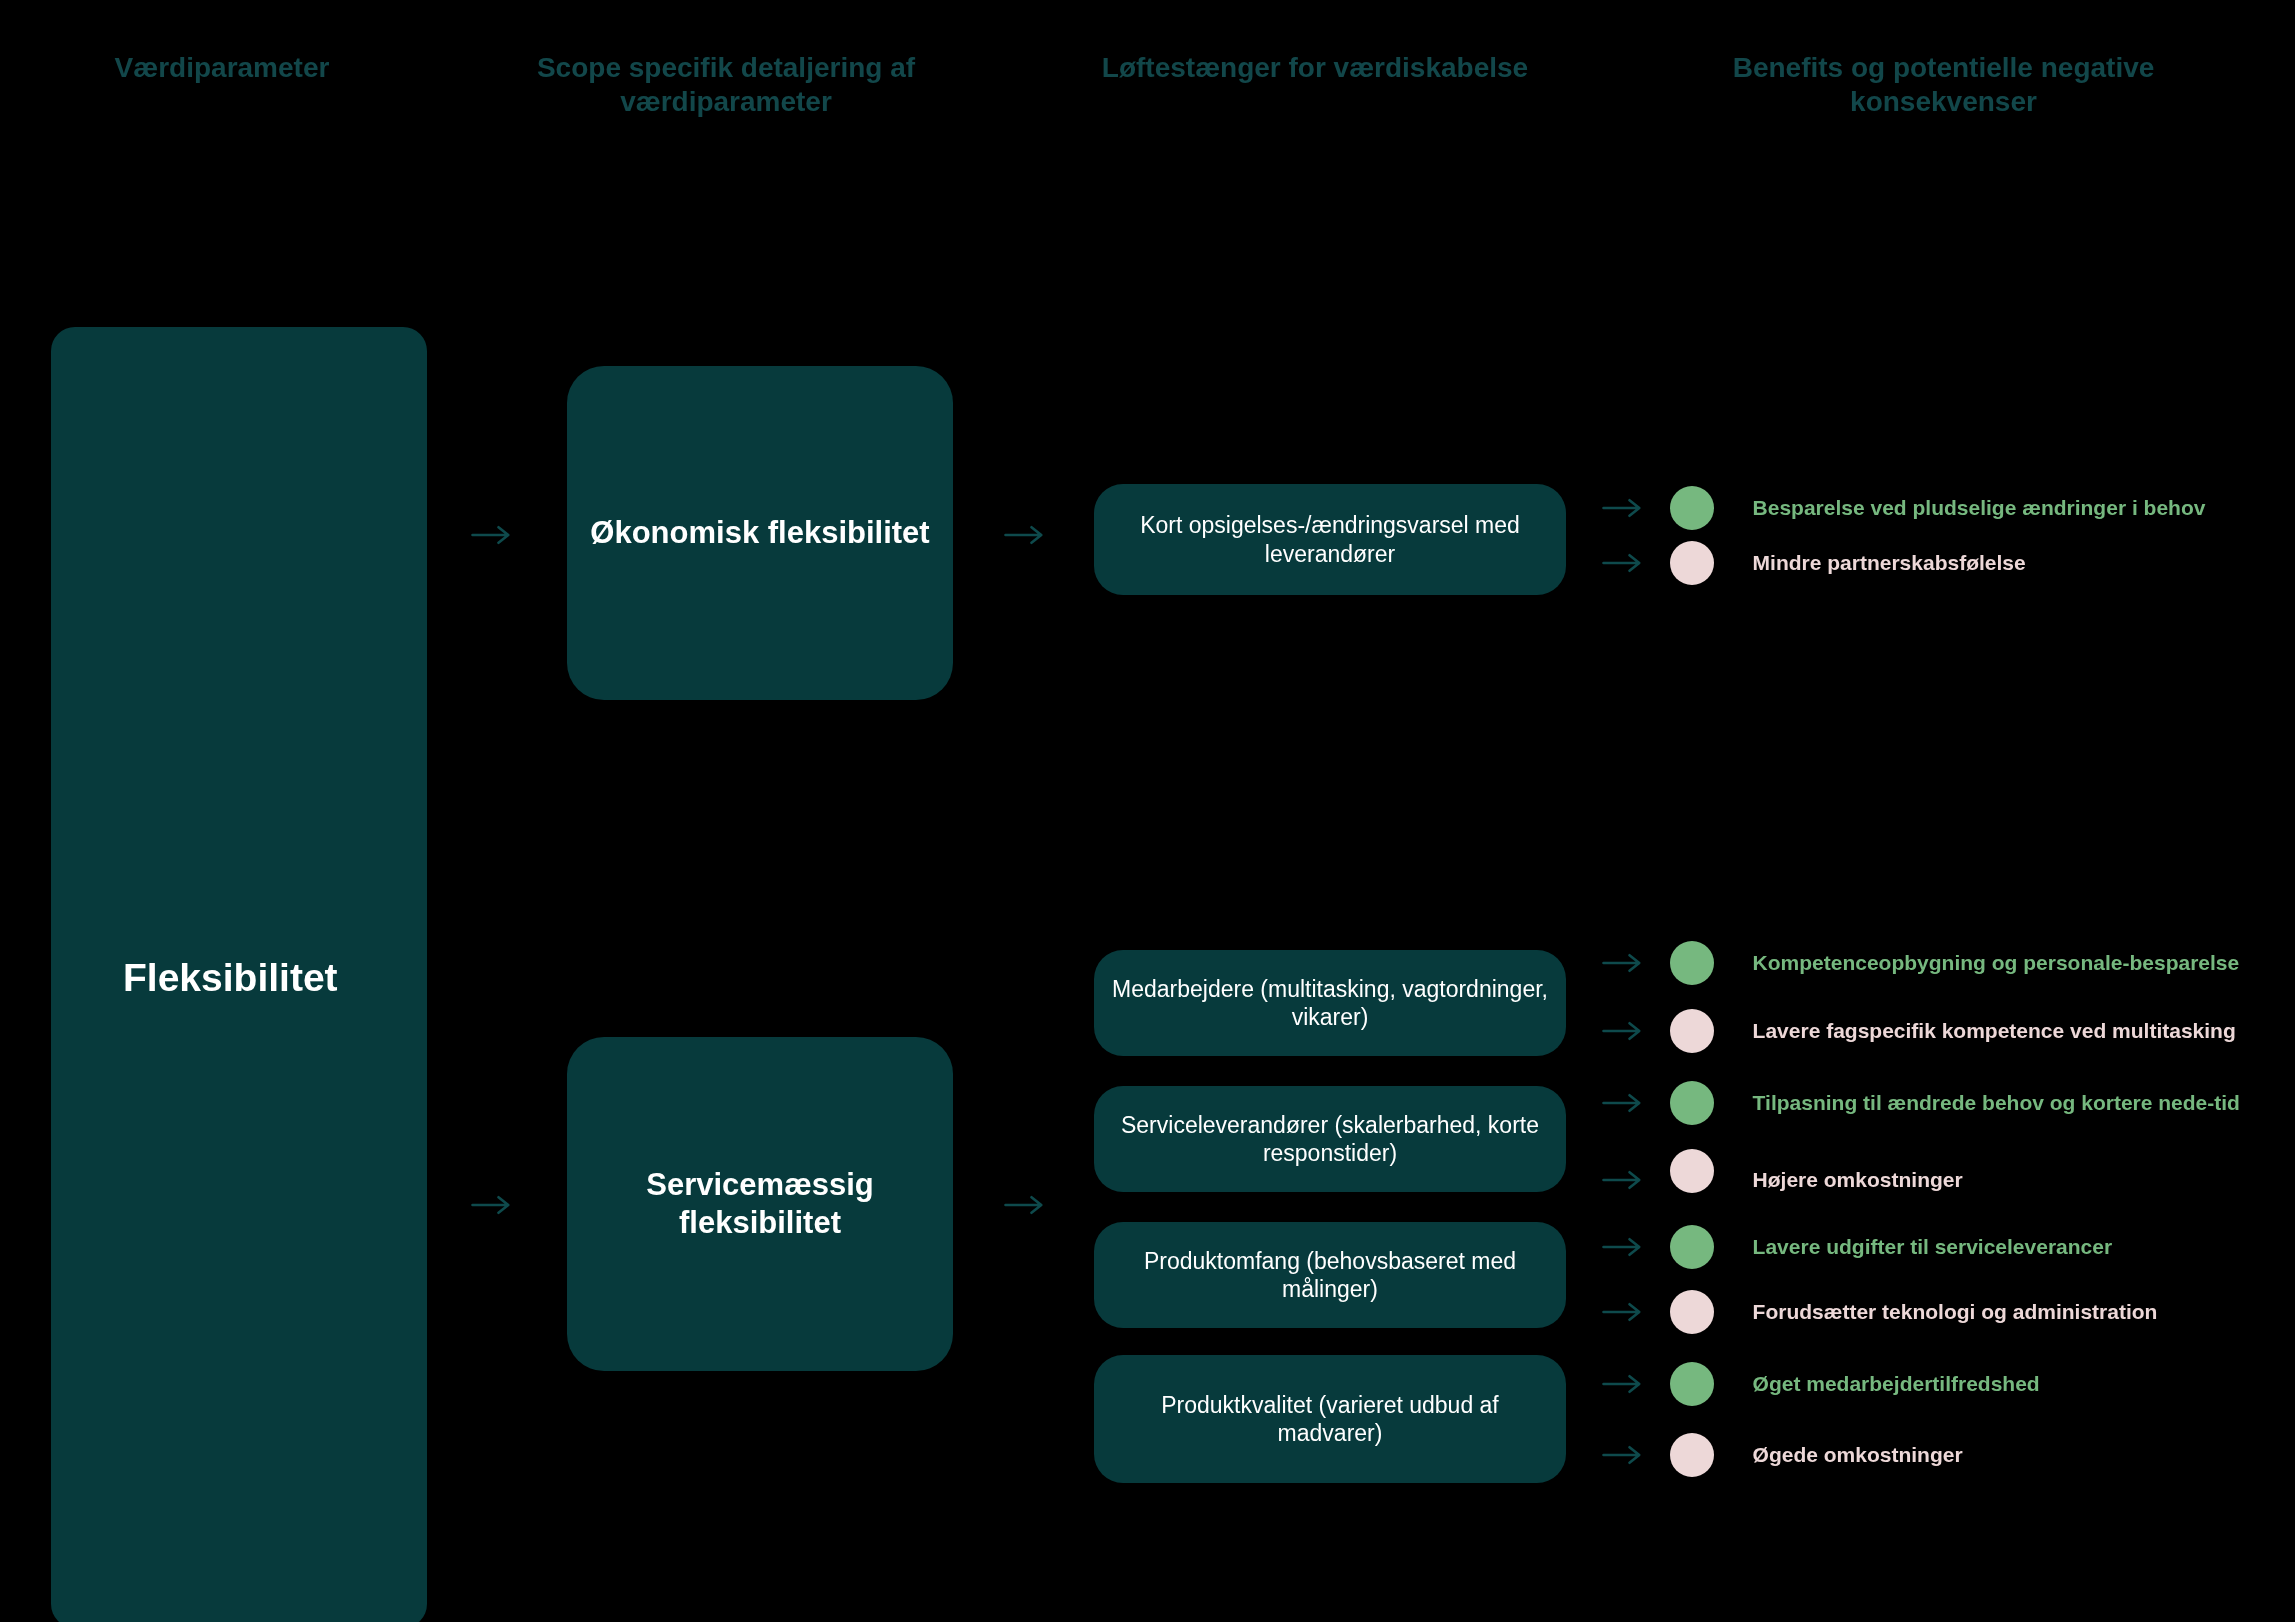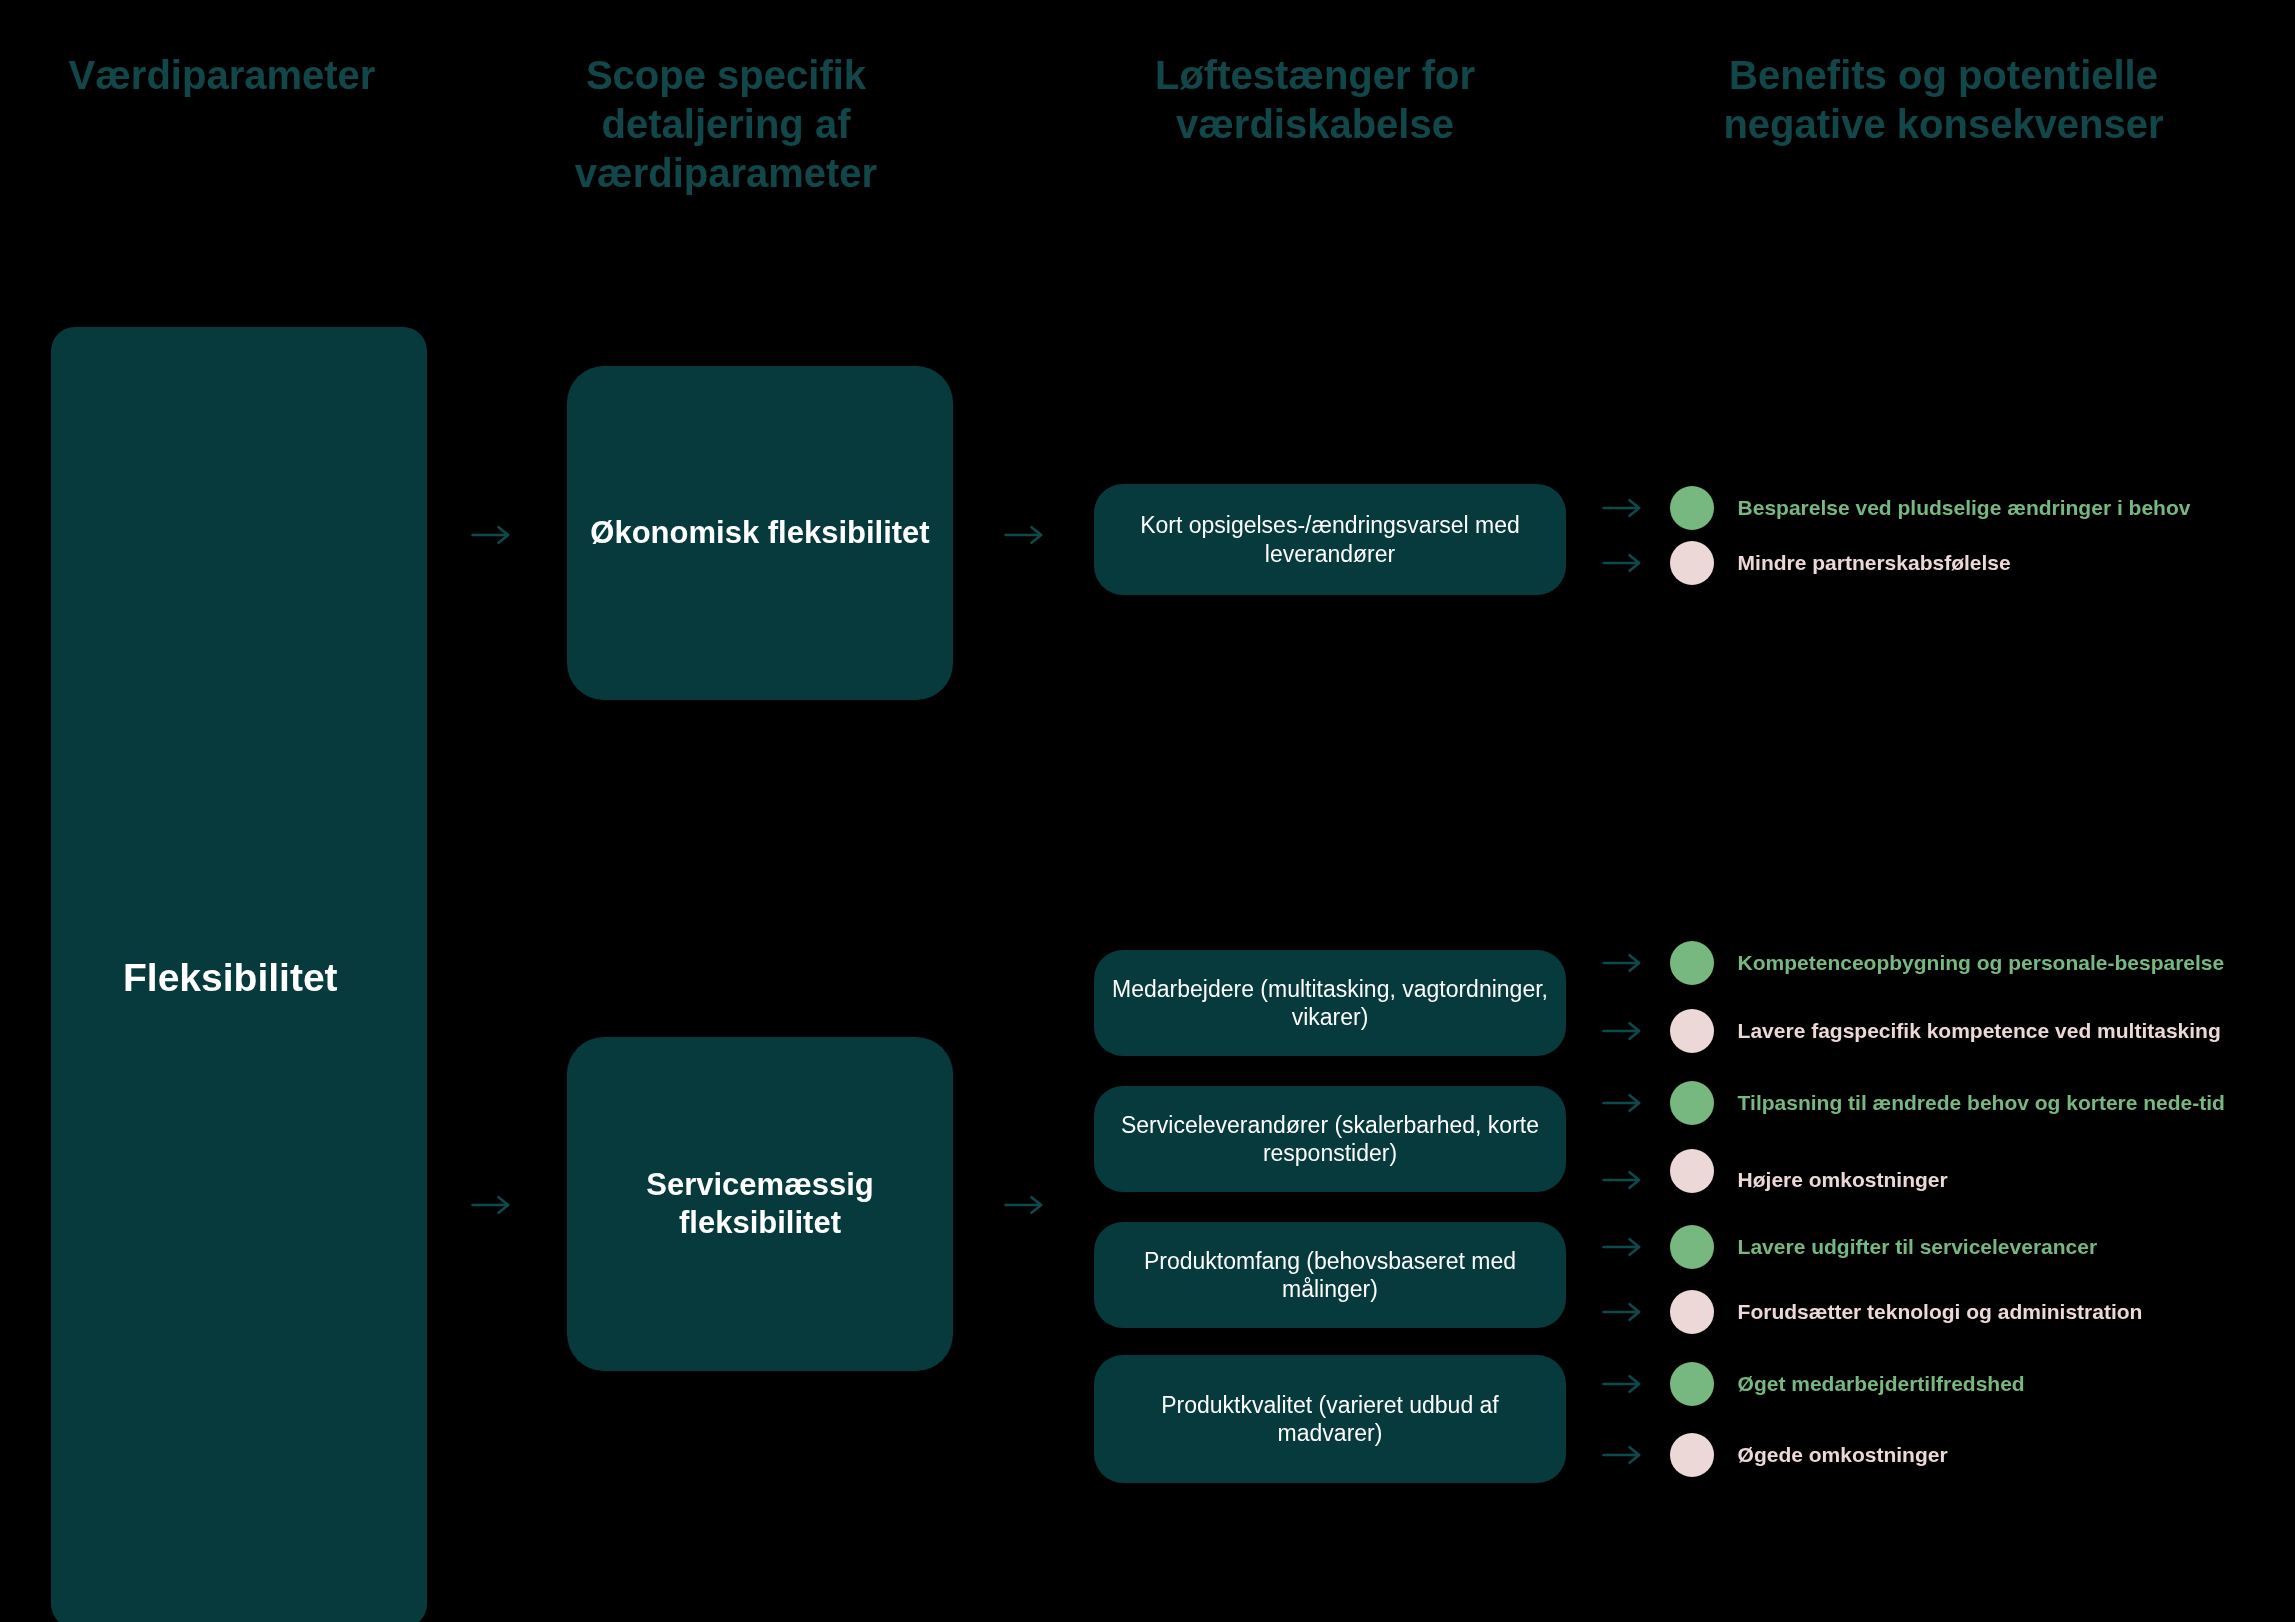"Værdiparameter" .col-header { font-size: 40px -> 28px }
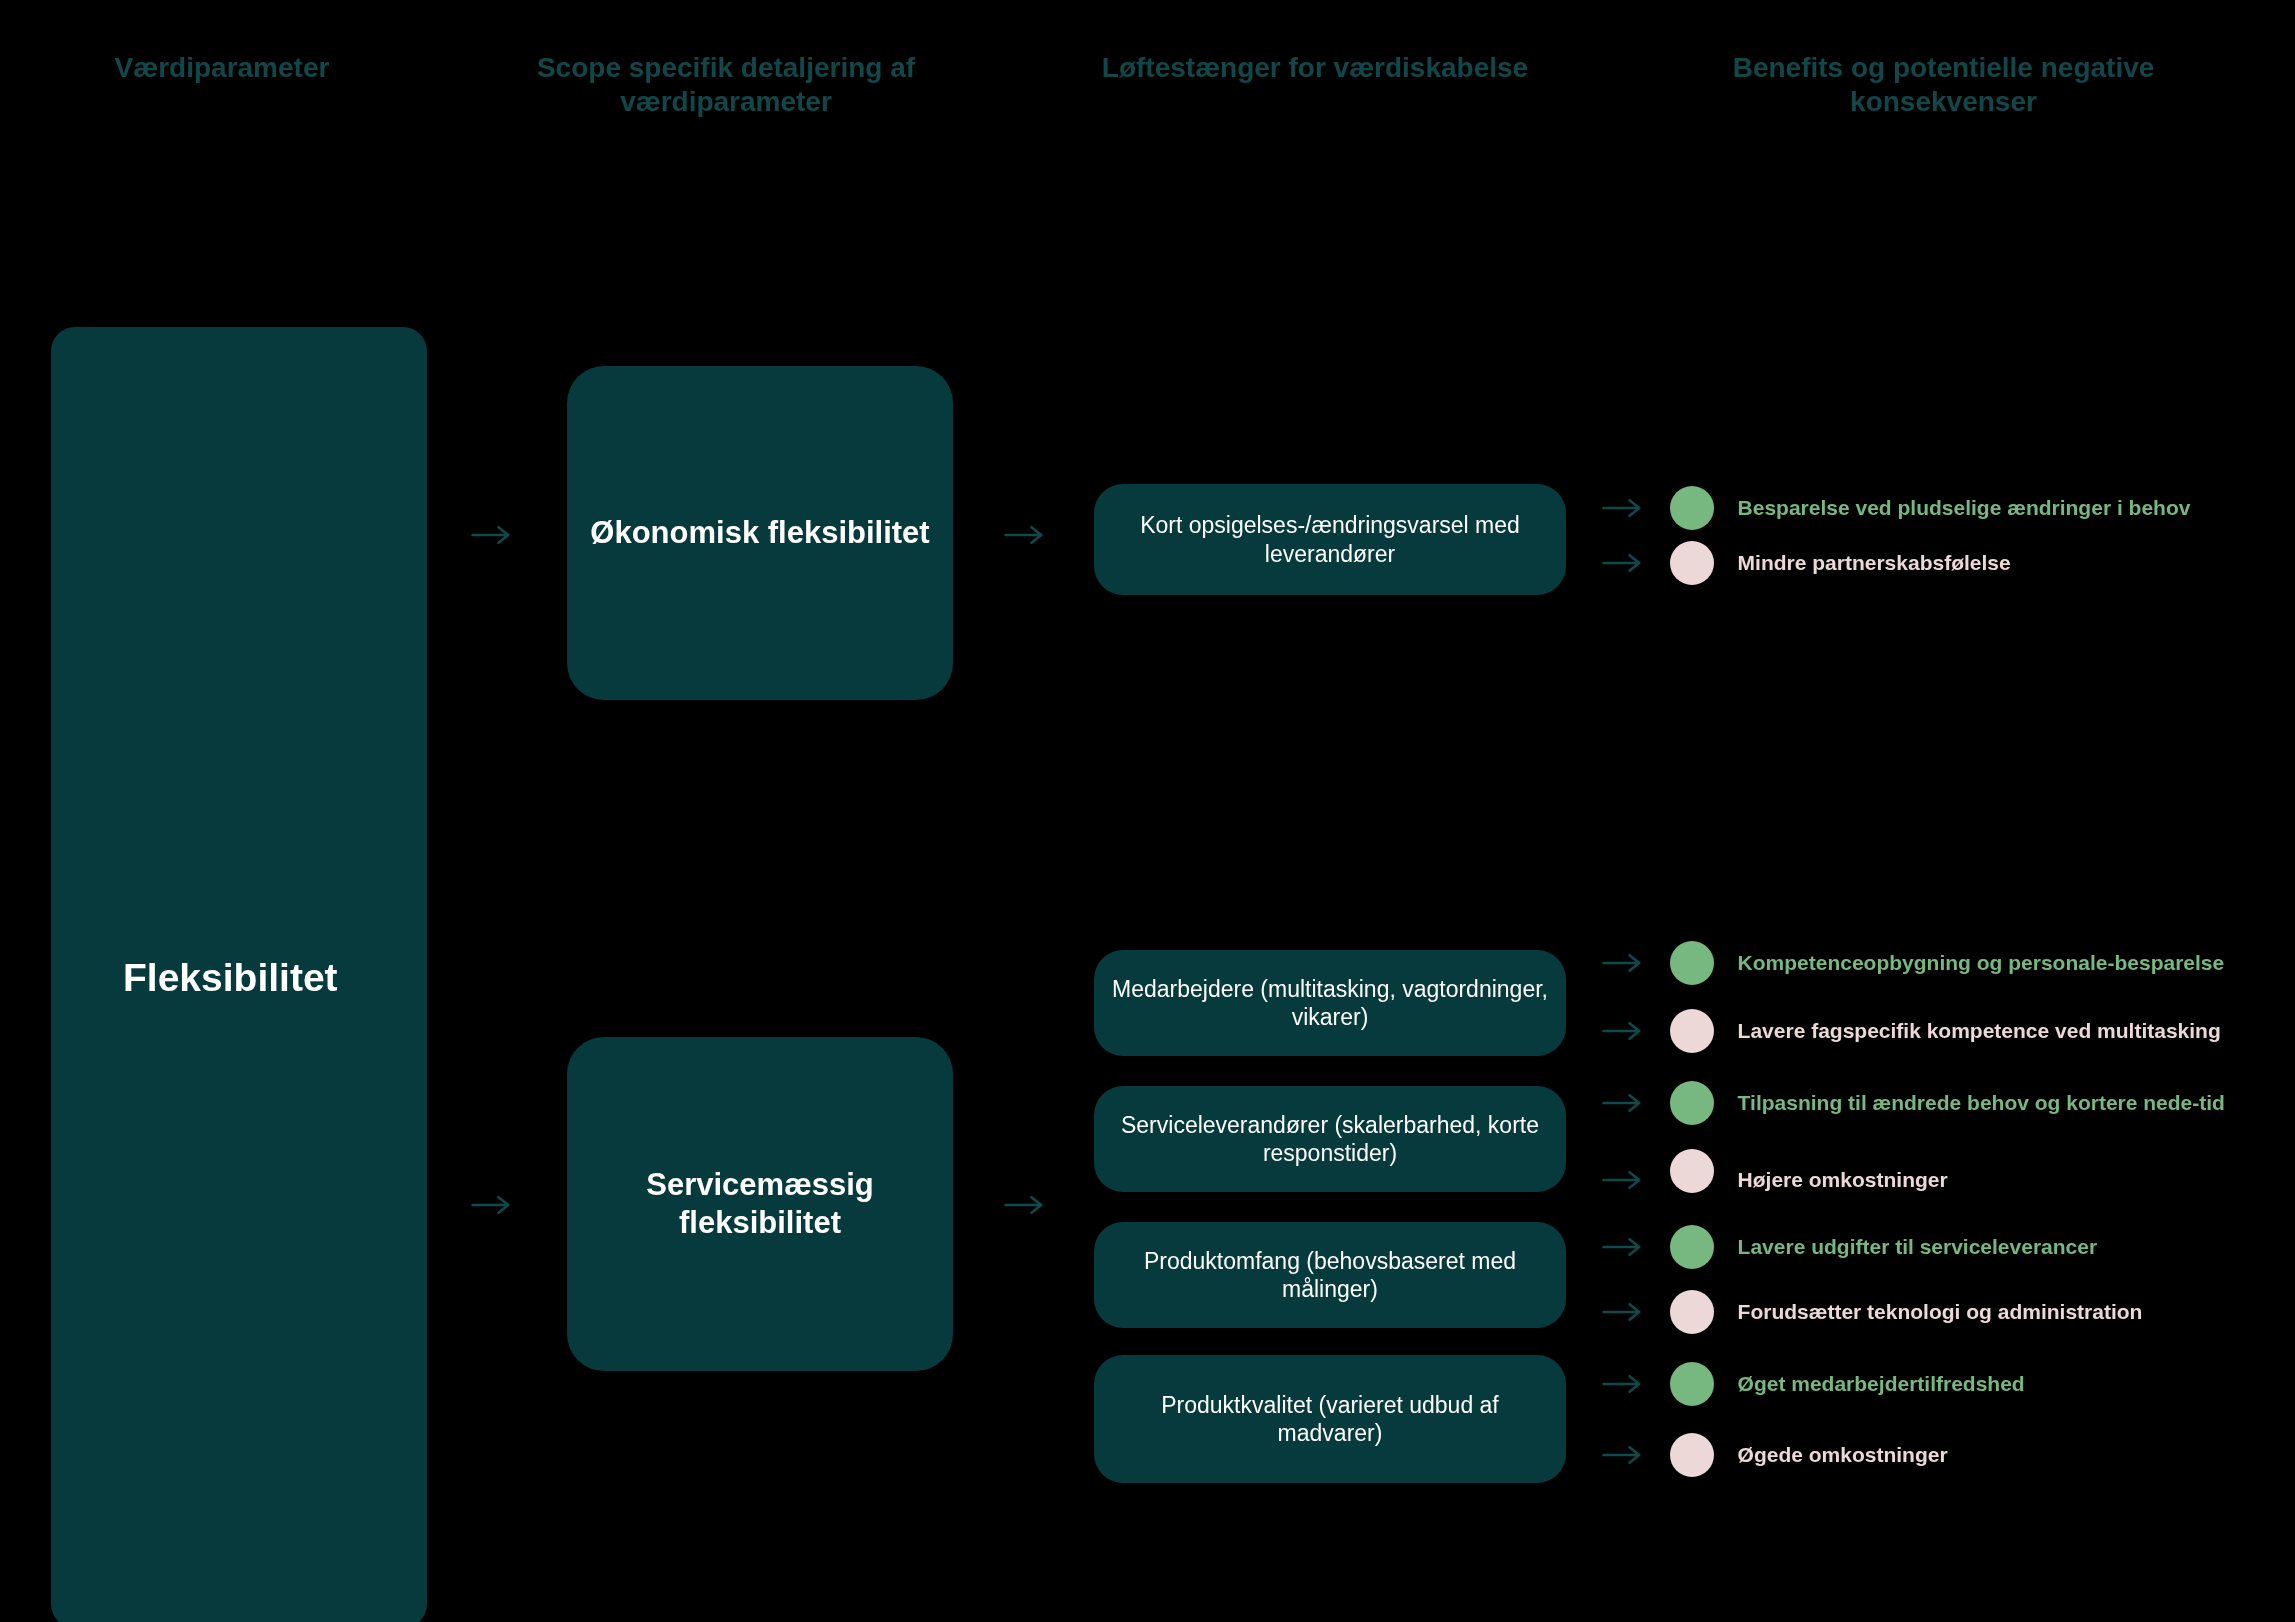"Besparelse ved pludselige ændringer i" .benefit-text { margin-left: none -> 15px }
